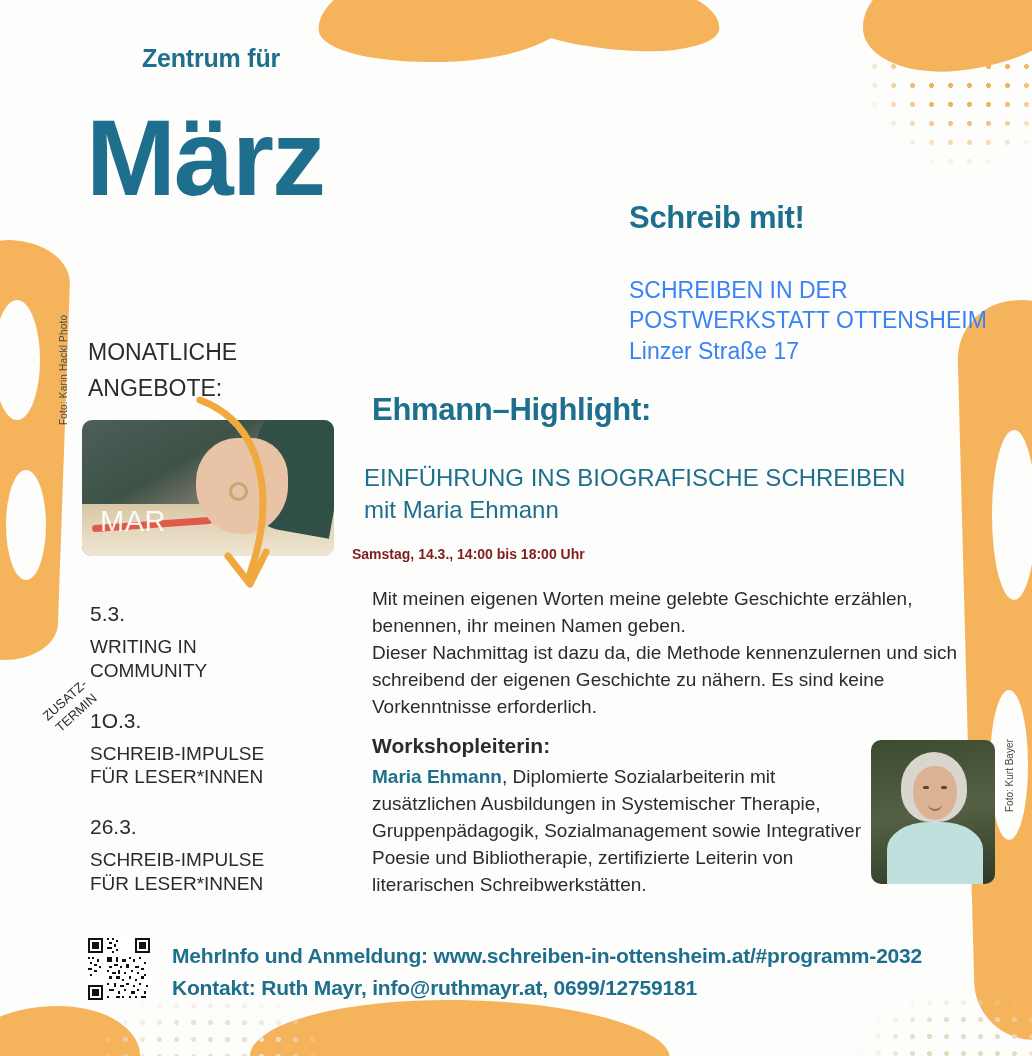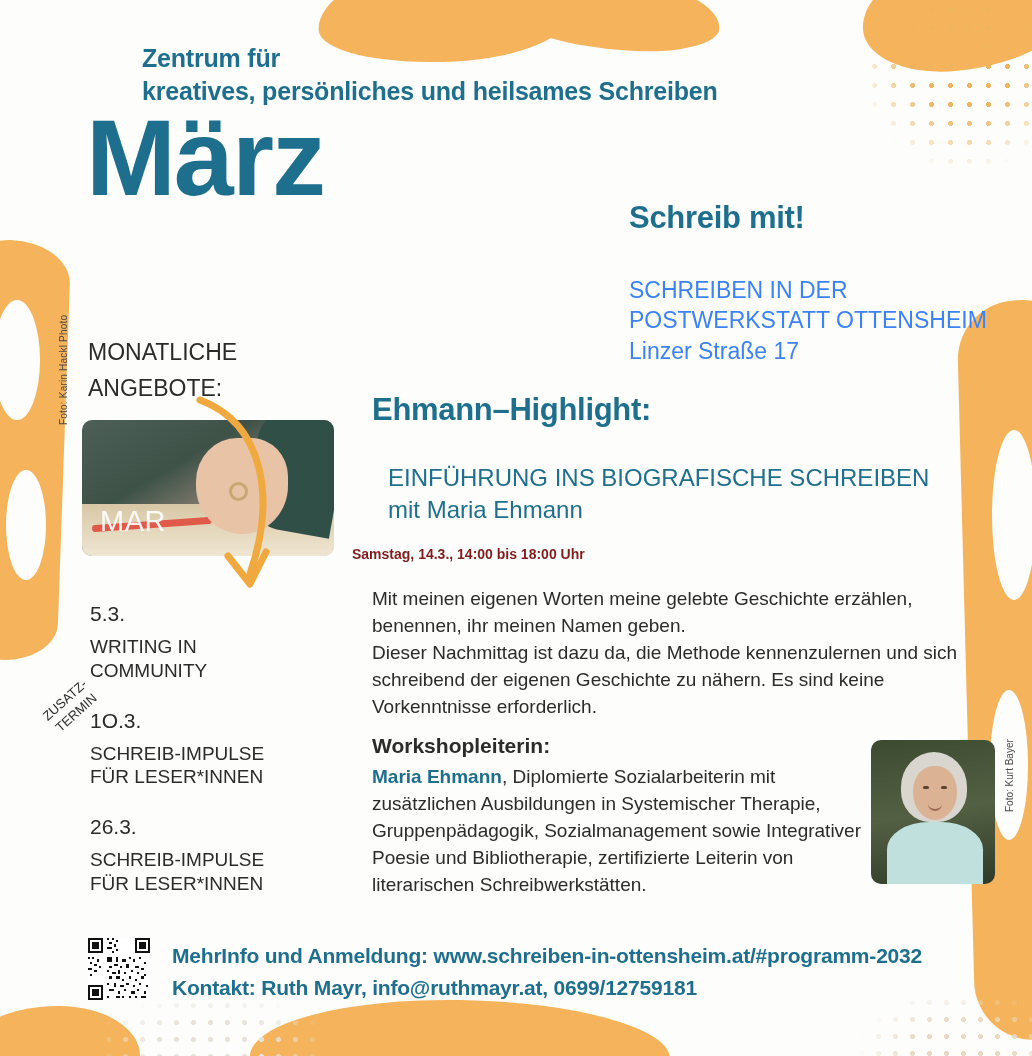"kreatives, persönliches und heilsames" div { html: <div>kreatives, persönliches und heilsames Schreiben</div> -> none }
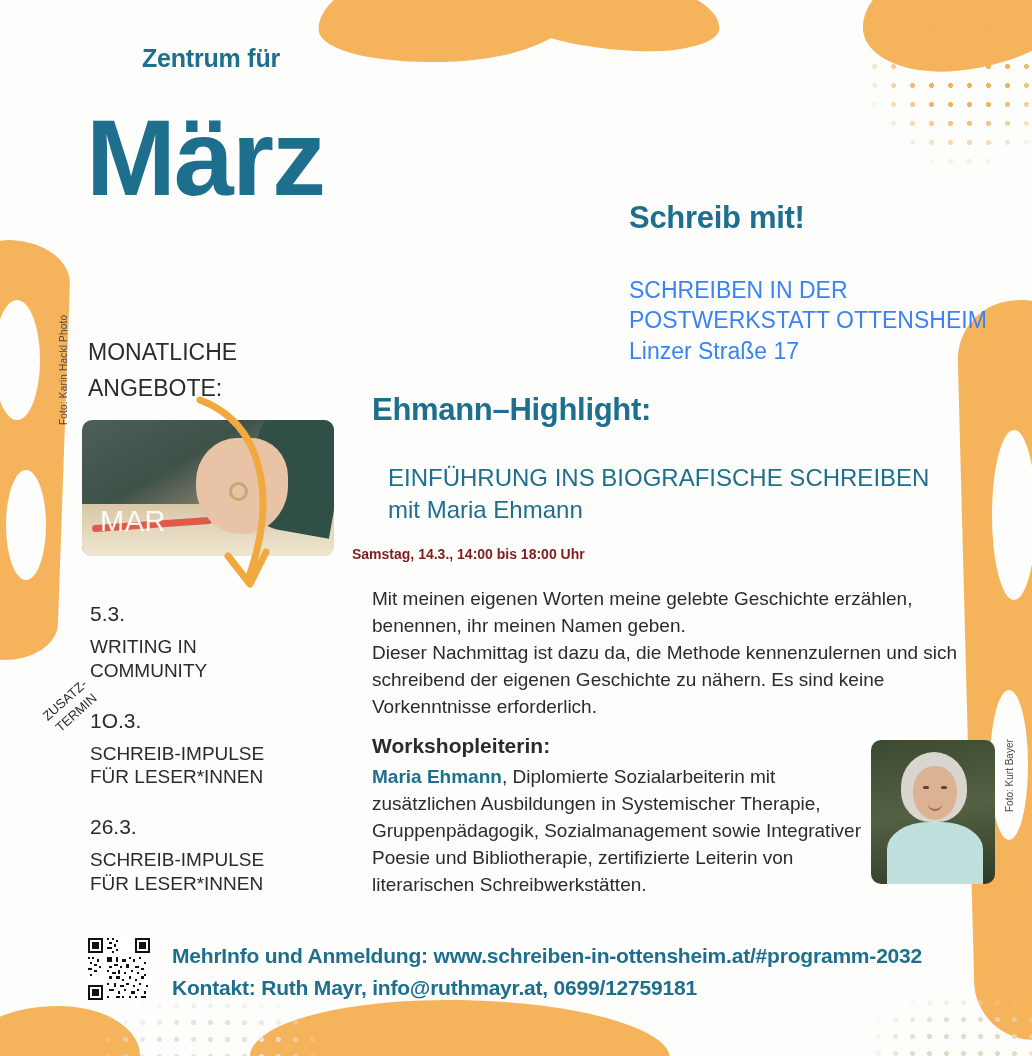"EINFÜHRUNG INS BIOGRAFISCHE SCHREIBEN" .course-name { left: 388px -> 364px }
